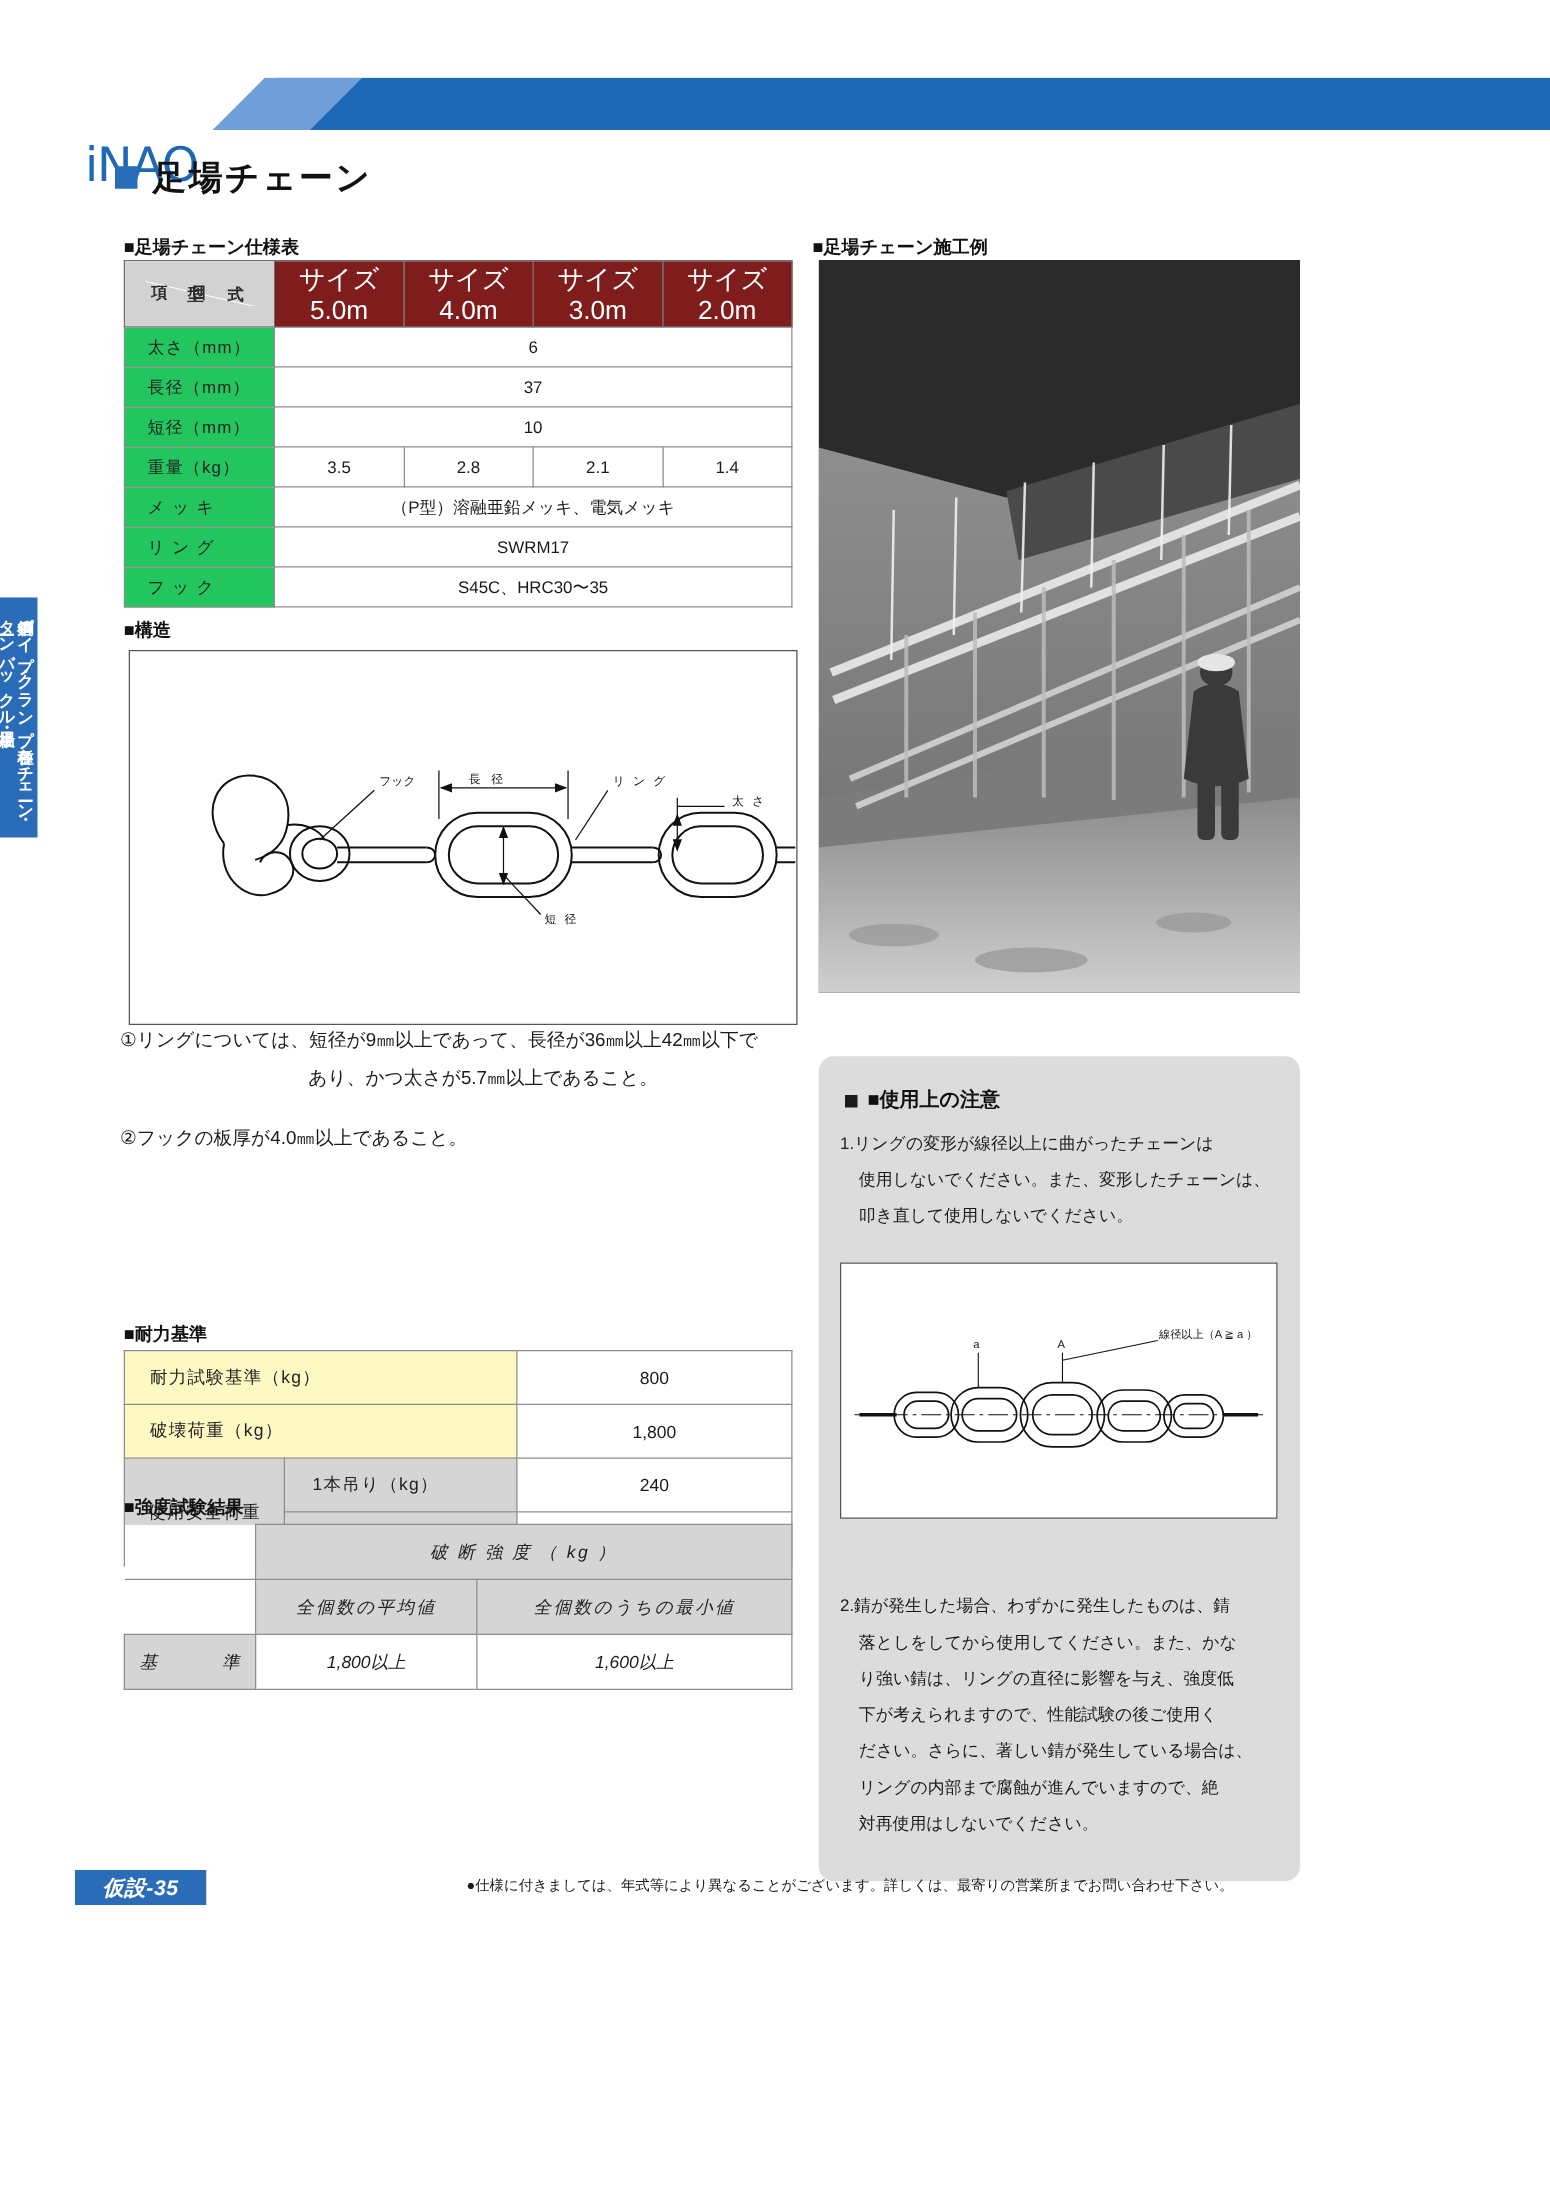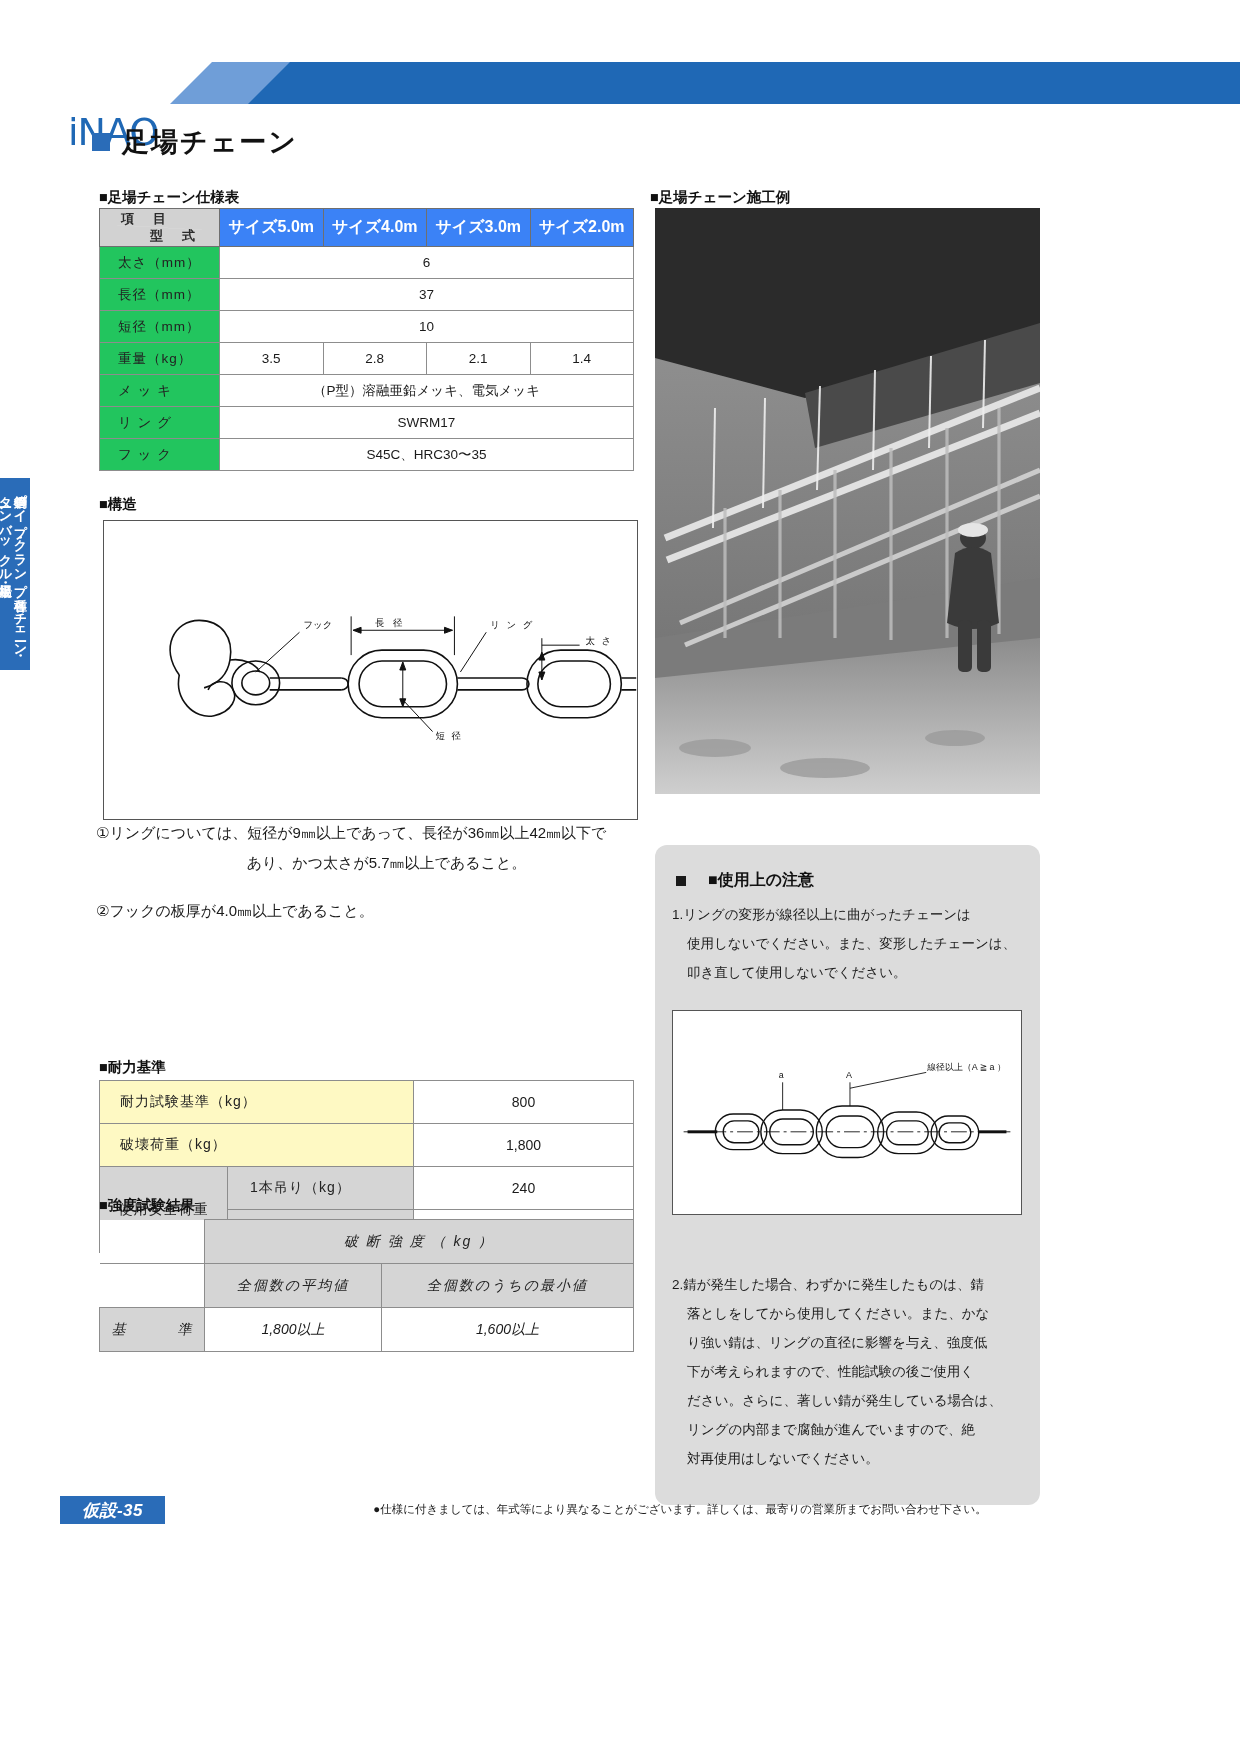"サイズ5.0m" table.spec thead th { background: #3b82f6 -> #7f1d1d; font-size: 16px -> 21px; font-weight: bold -> normal }
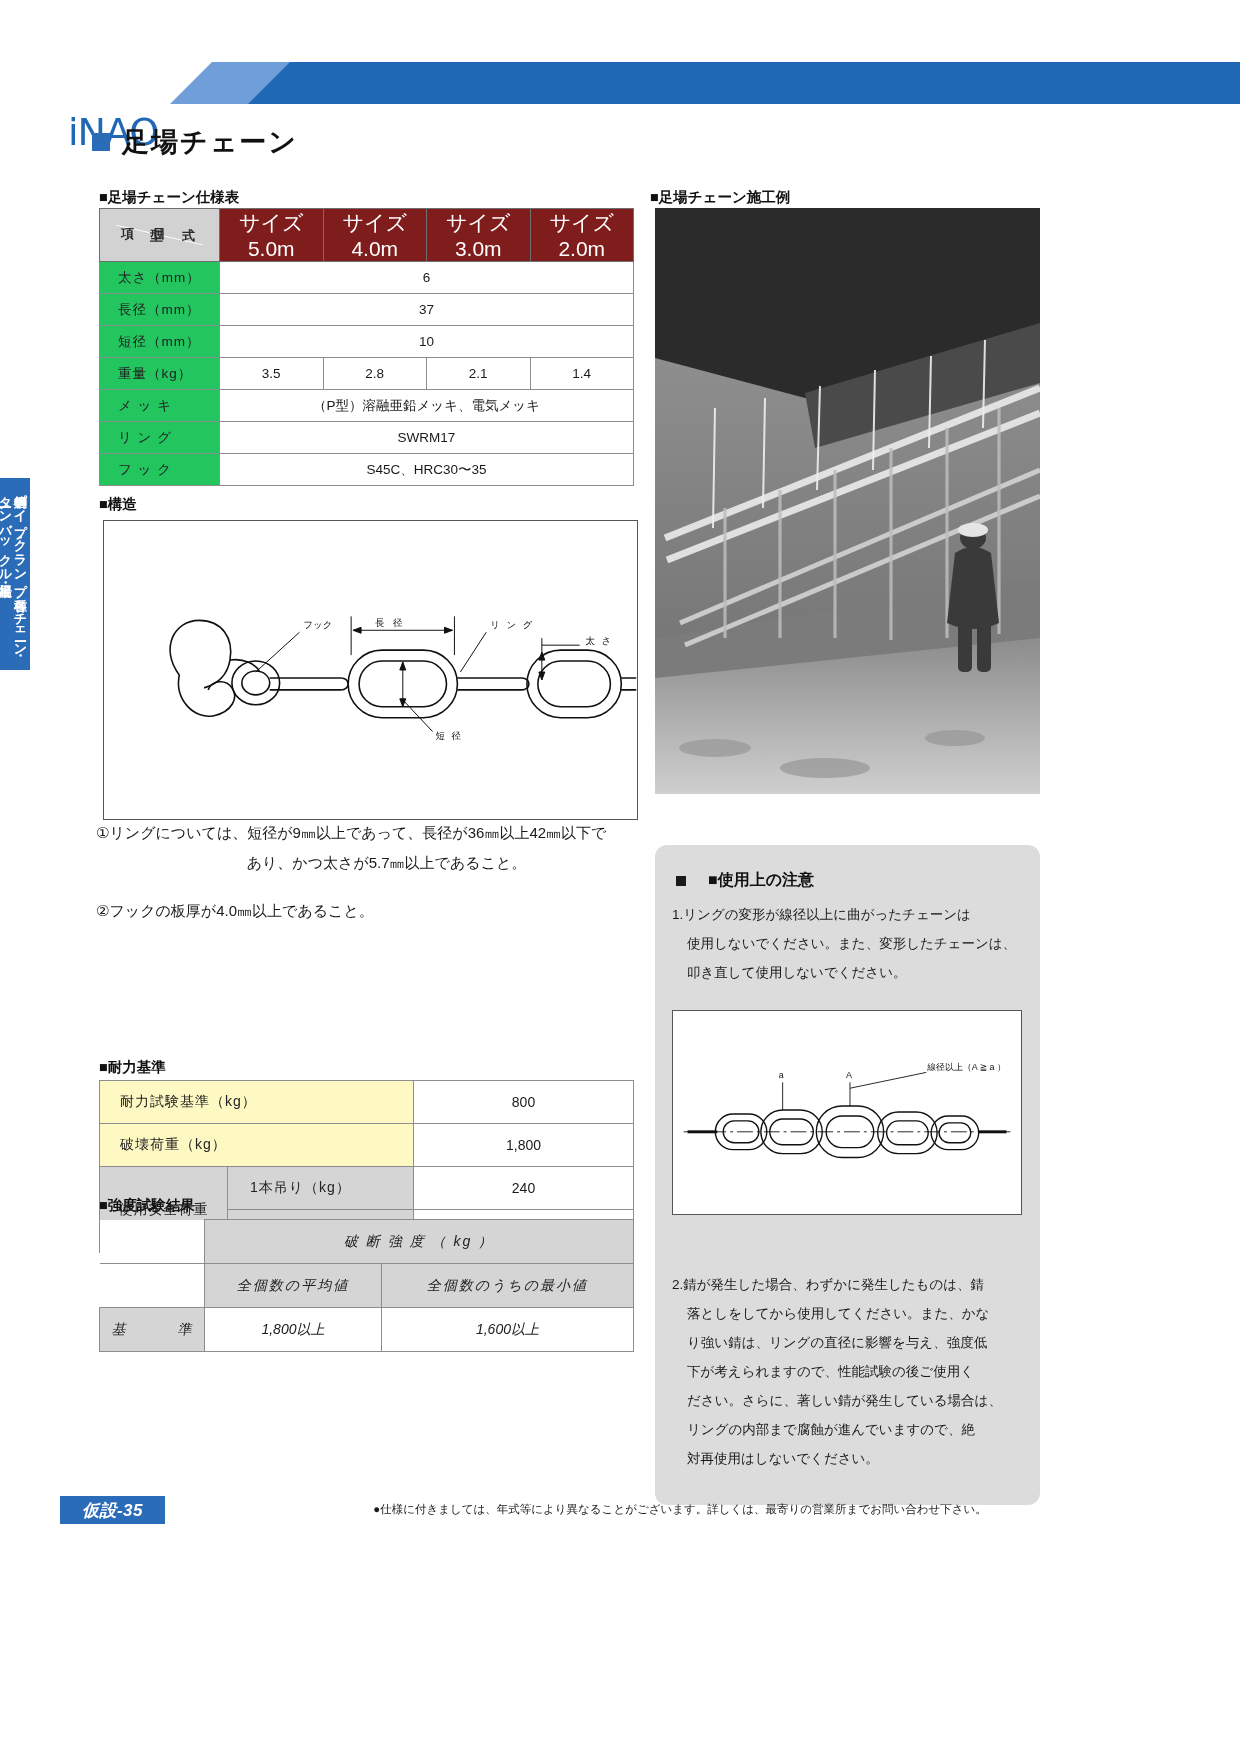"■使用上の注意" .caution-title { gap: 22px -> 8px }
